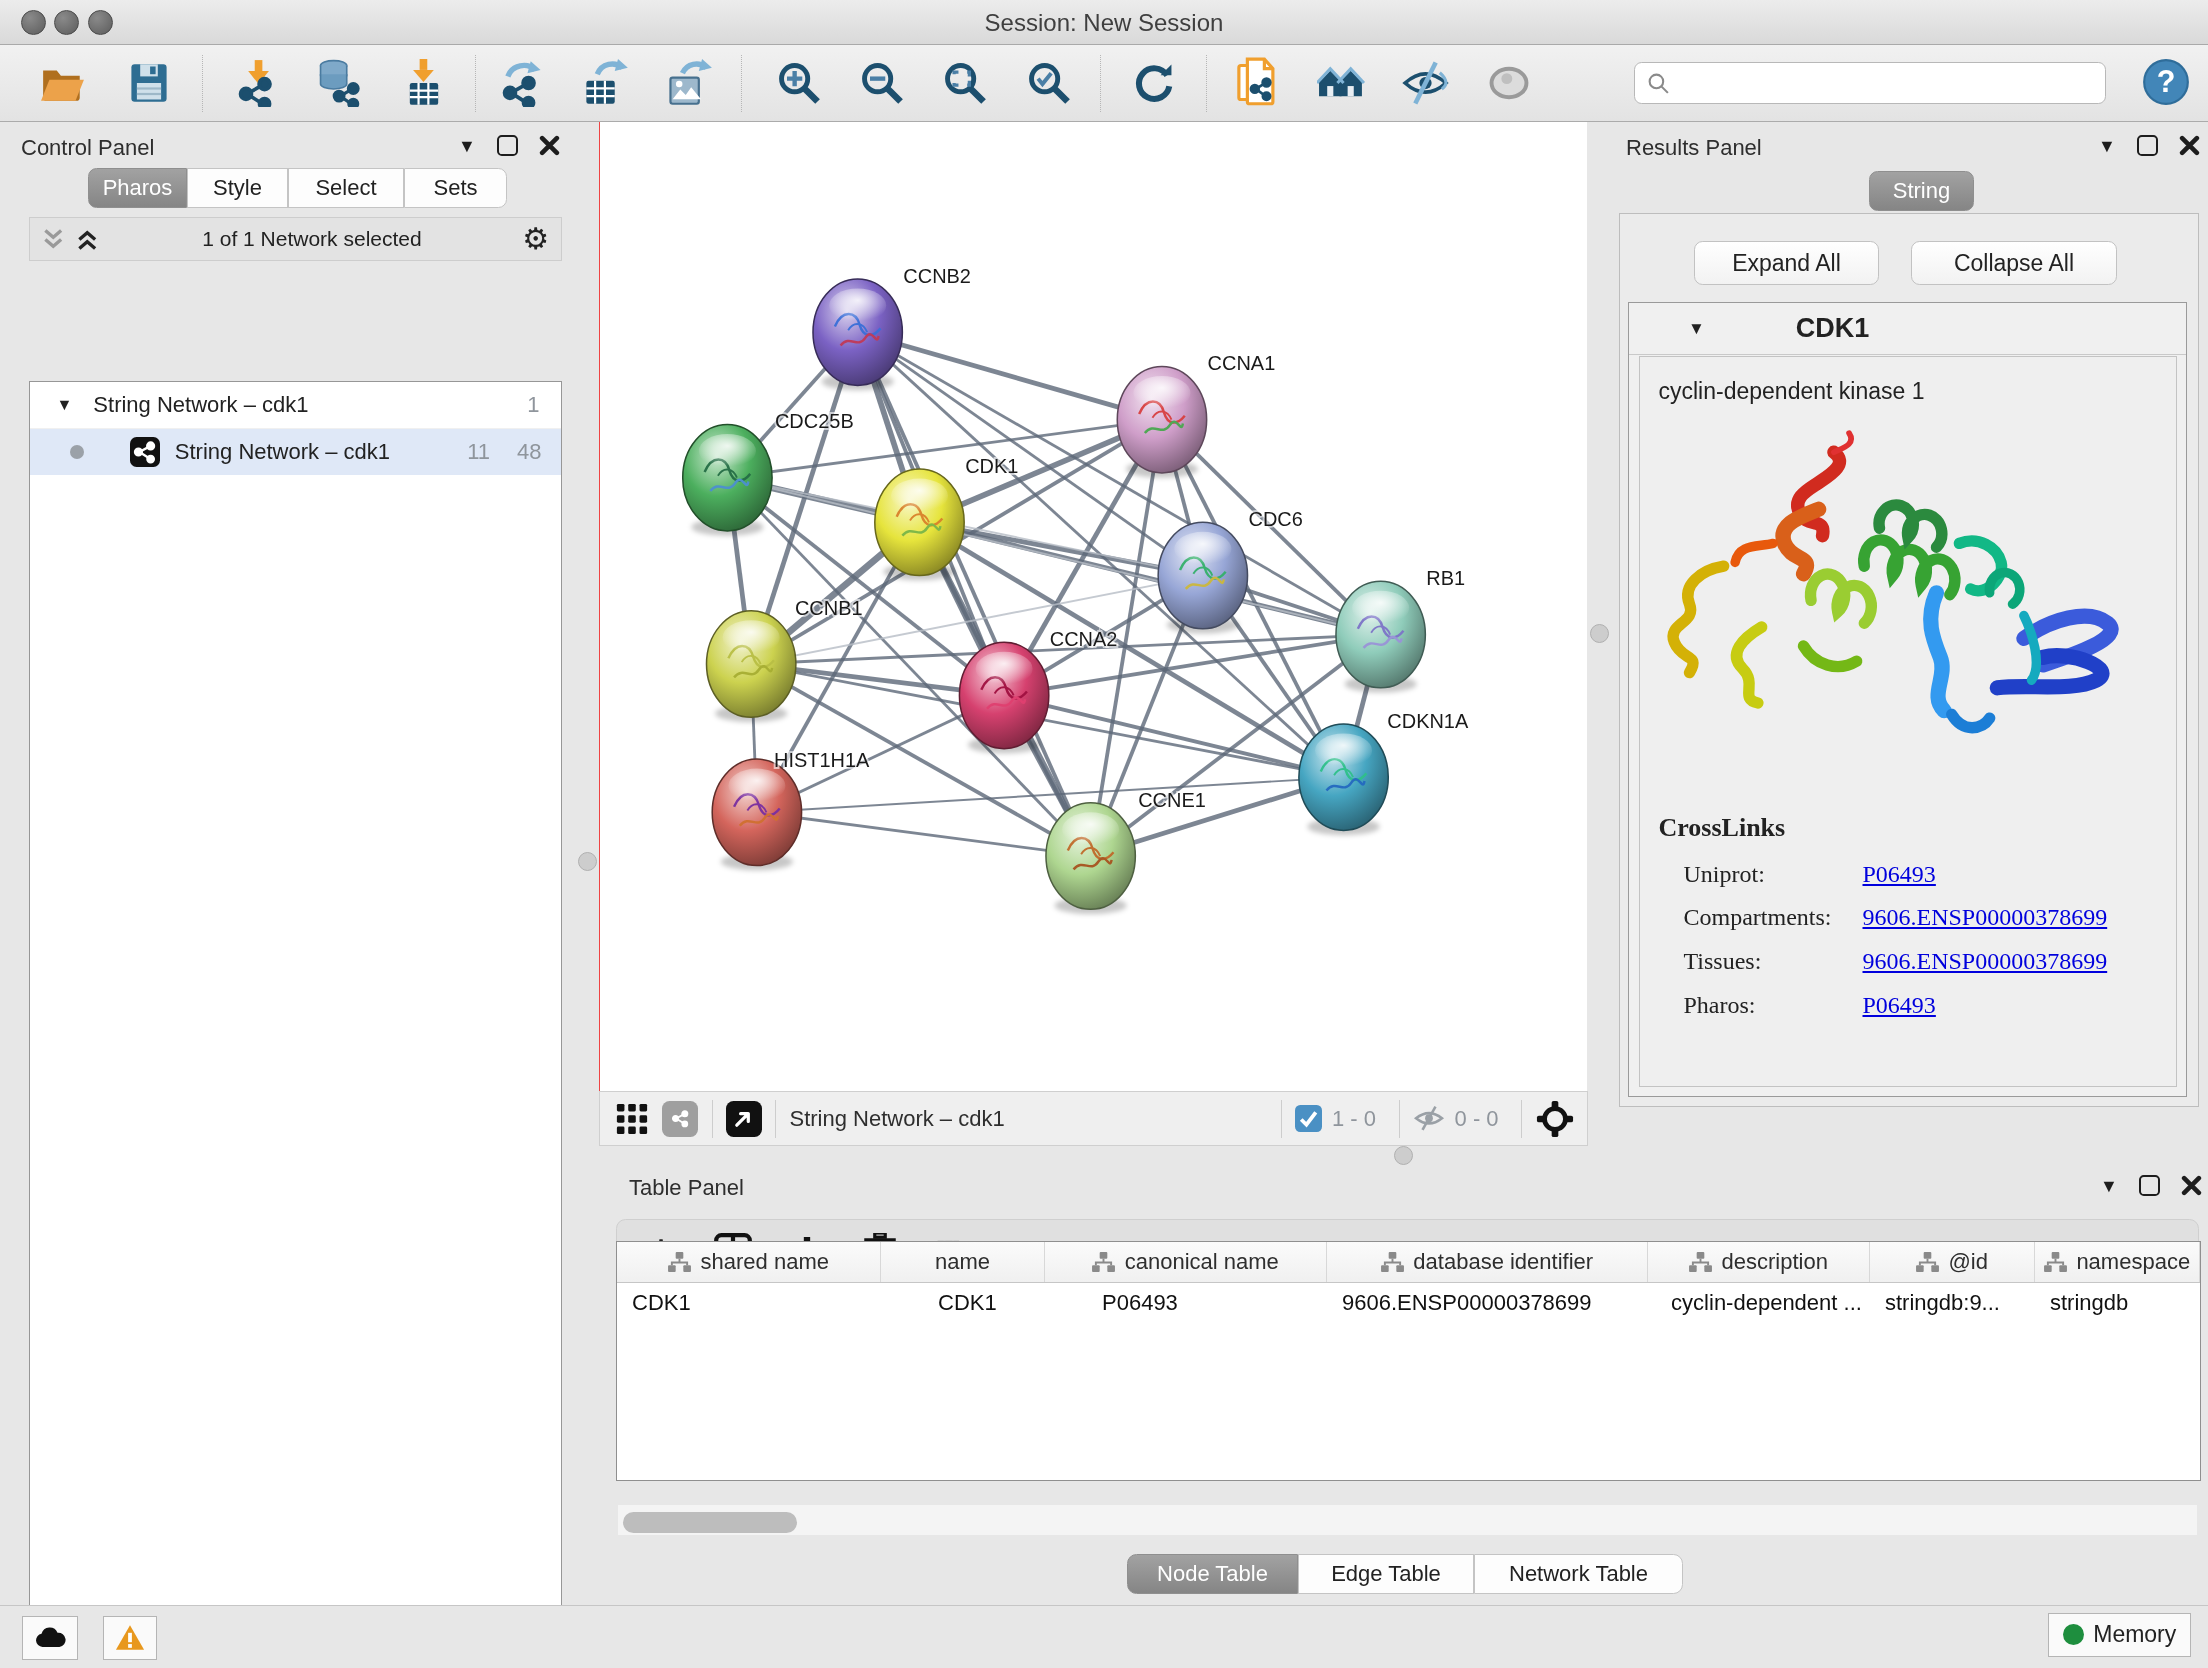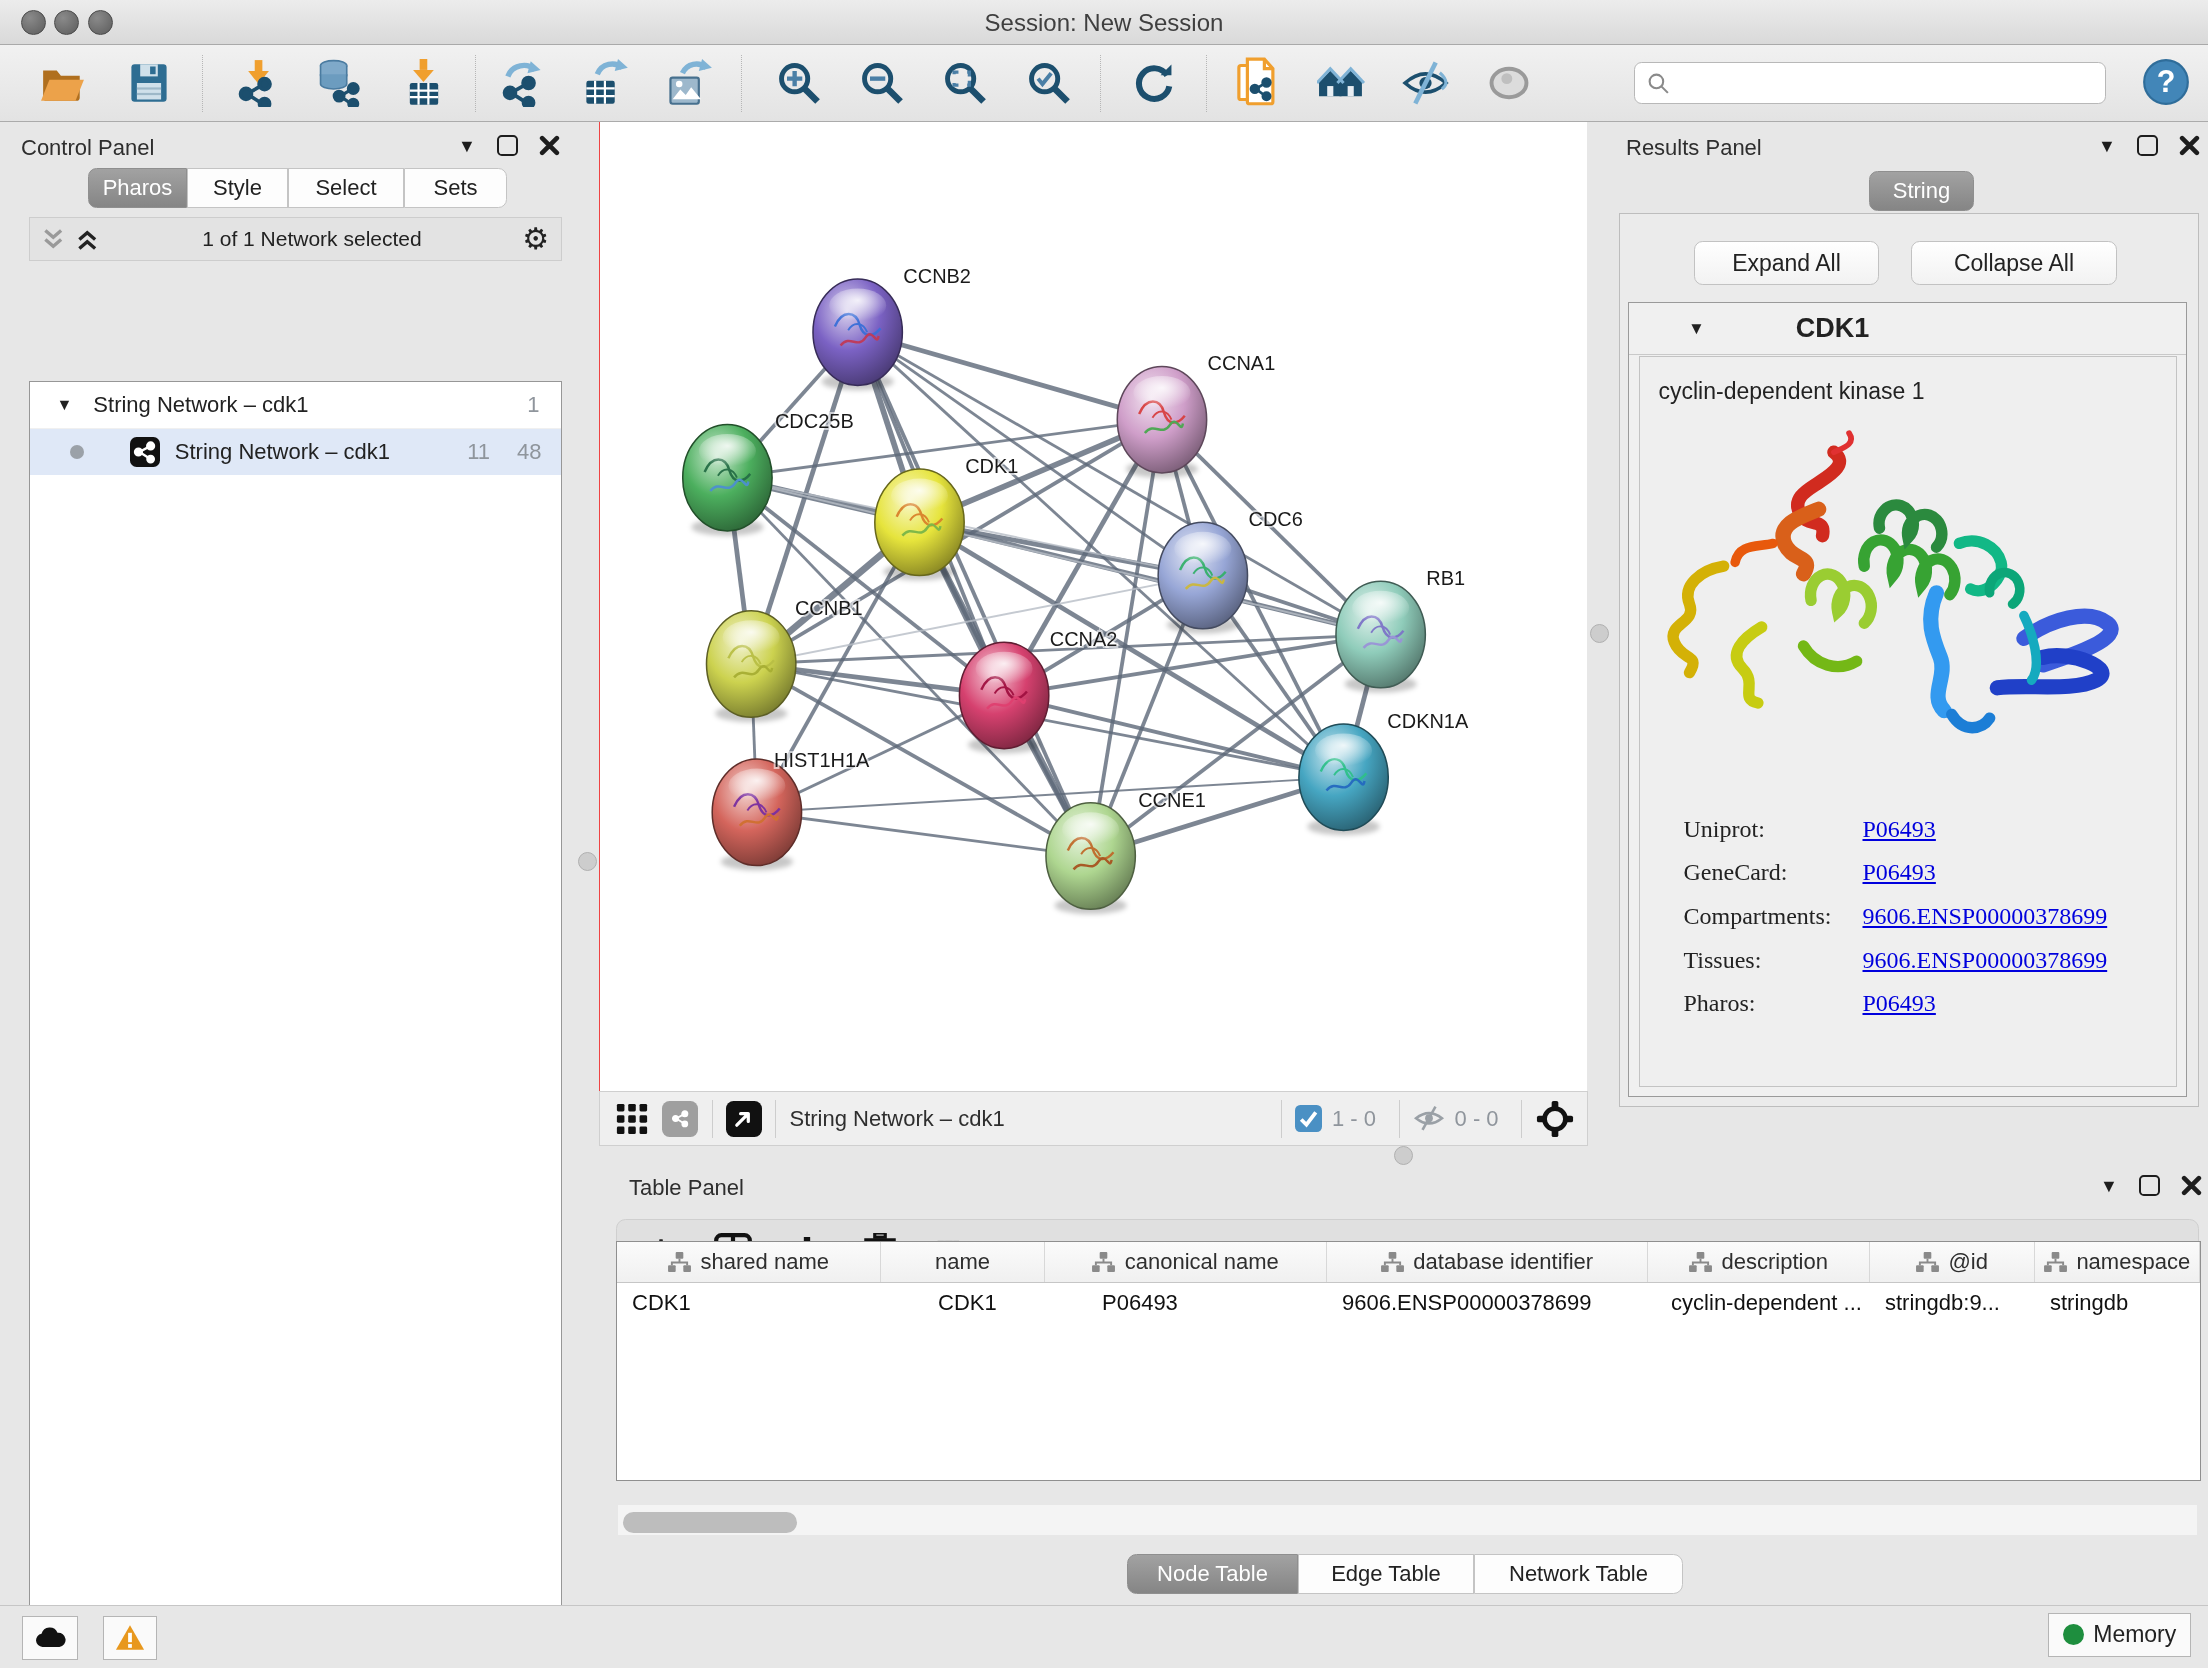"CrossLinks" div.serif { html: none -> <div>CrossLinks</div> }
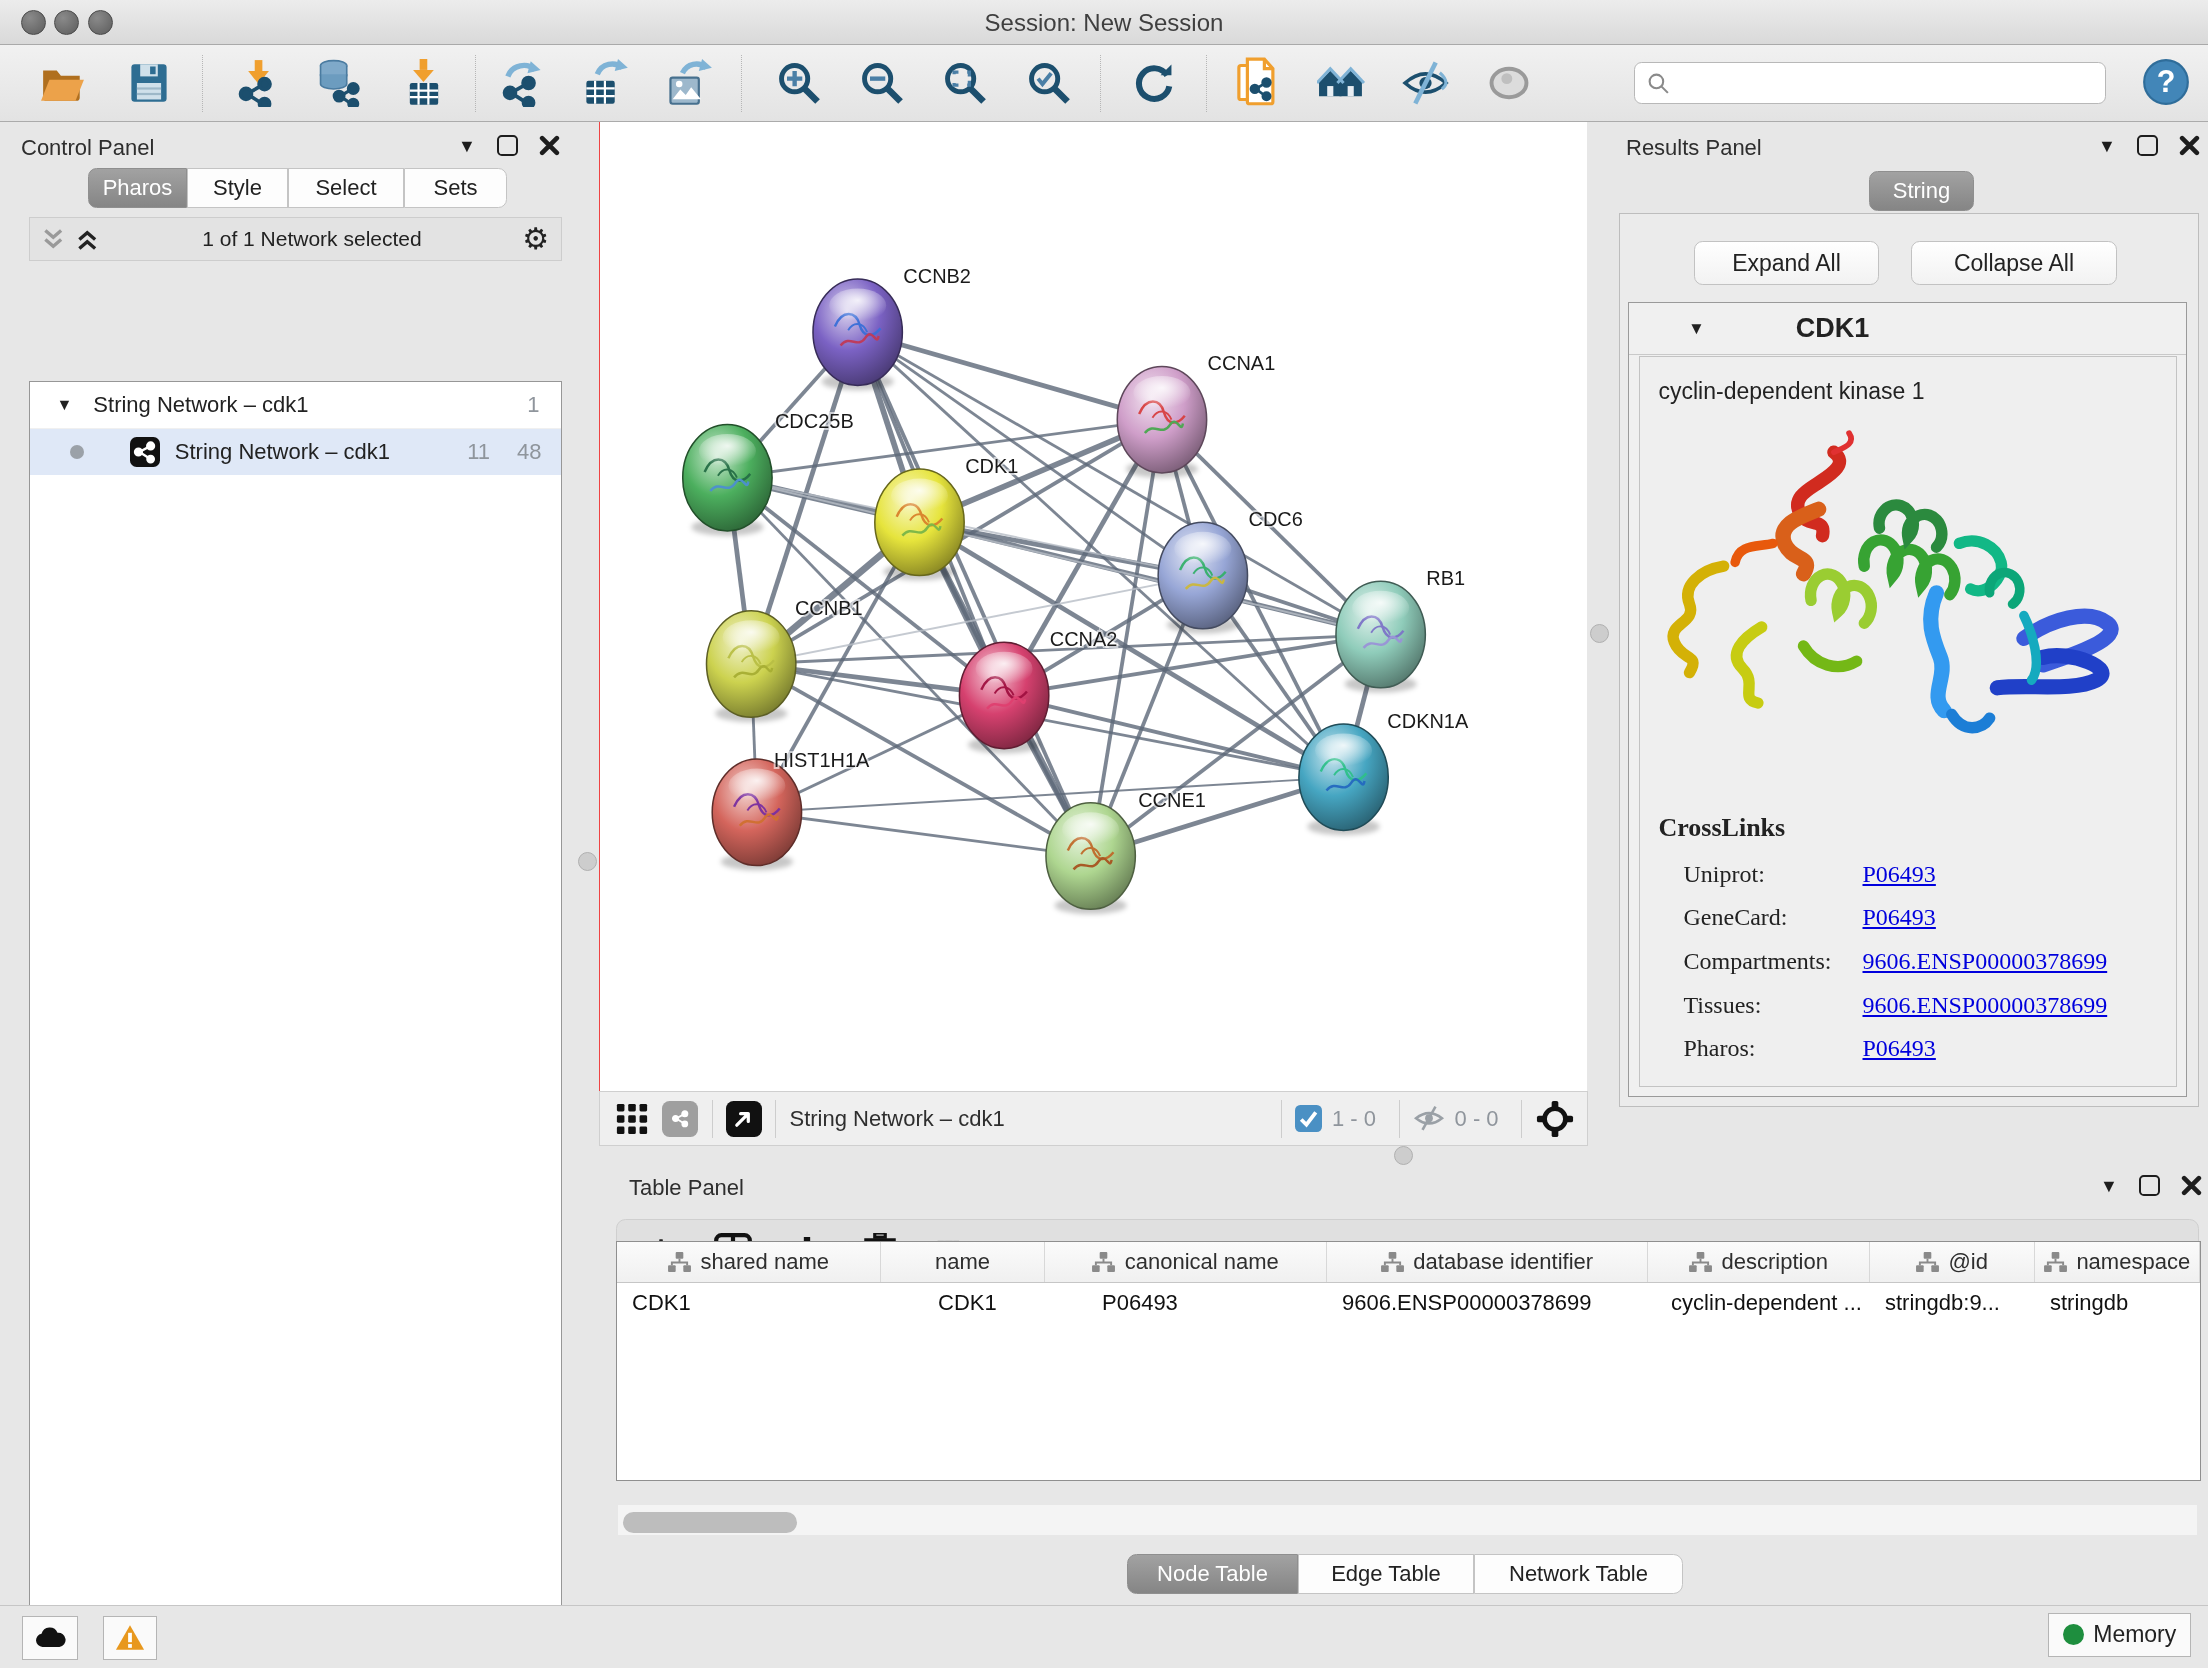"GeneCard: P06493" div { html: <div><span>GeneCard:</span><a>P06493</a></div> -> none }
